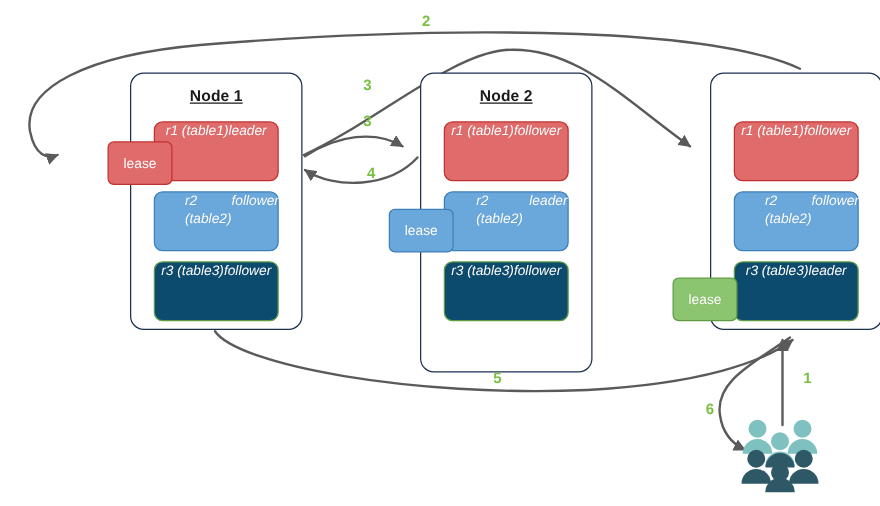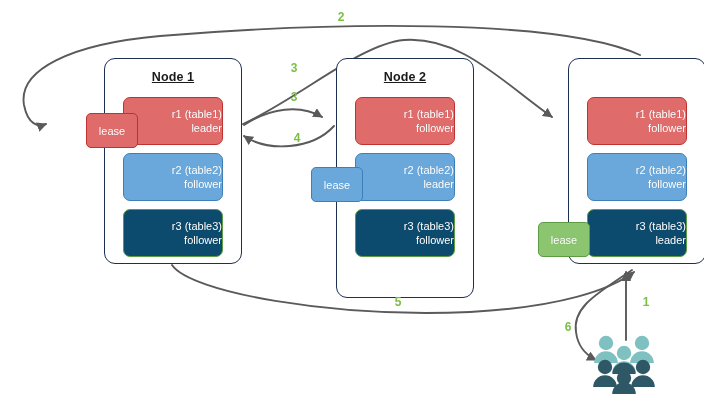"r1 (table1)" .replica { align-items: flex-end -> flex-start; flex-direction: column -> none; font-style: none -> italic }
